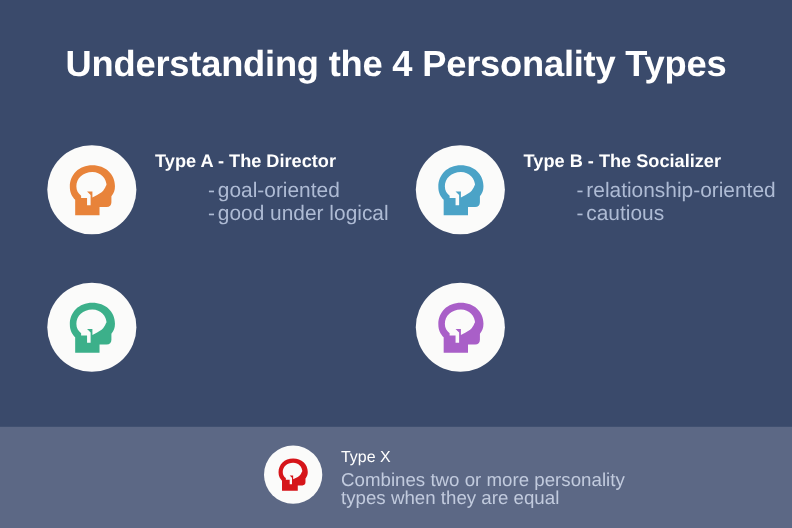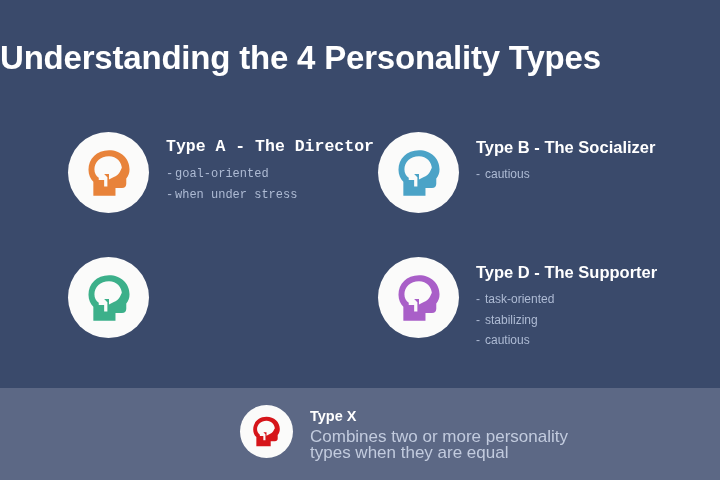"Understanding the 4 Personality Types" #title-bar { text-align: left -> center }
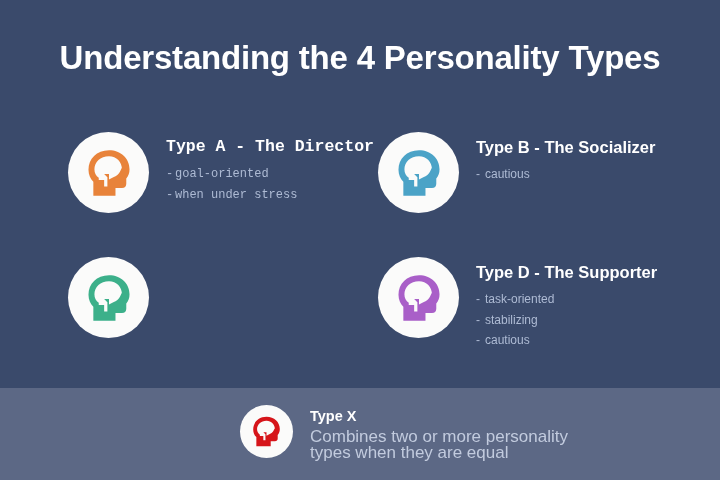"Type A - The Director" .type-card.col-left { font-family: Liberation Mono, monospace -> none; left: 68px -> 43px }
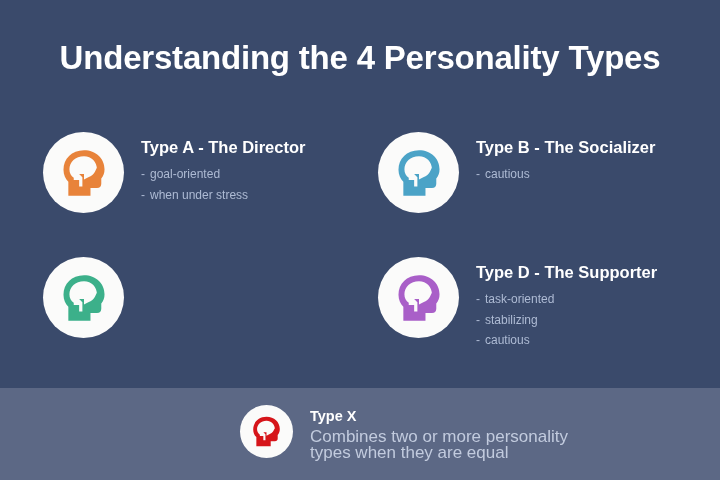"- goal-oriented" .trait-item { font-size: 12px -> 19px; margin-left: none -> 48px }
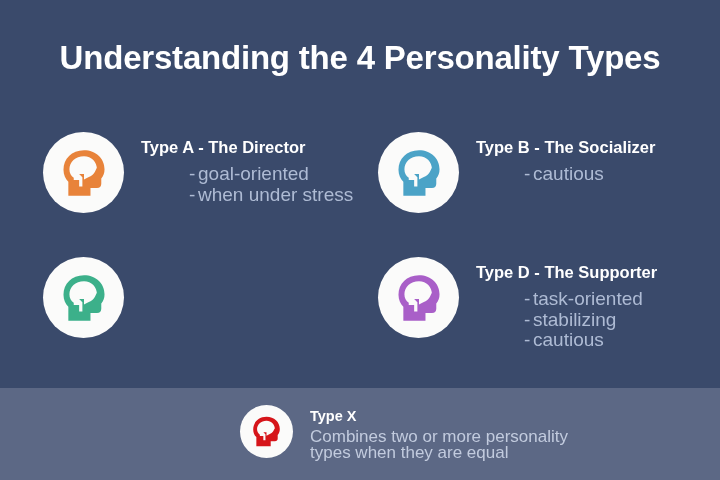"- relationship-oriented" li.trait-item { html: none -> <li><span>-</span><span>relationship-oriented</span></li> }
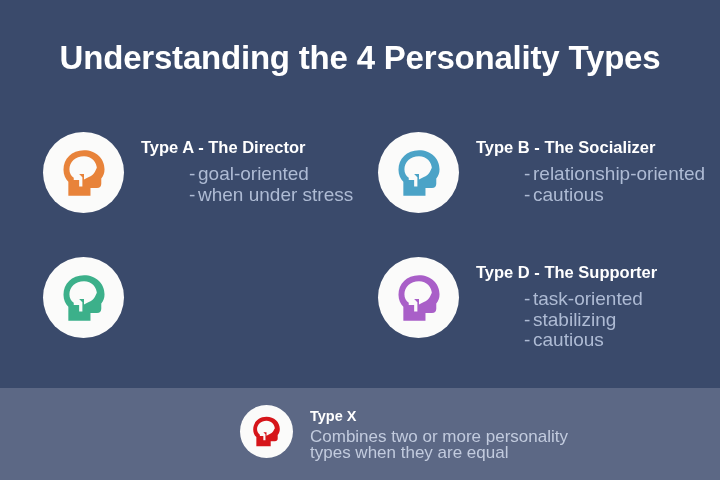"when under stress" span { text: when under stress -> good under logical }
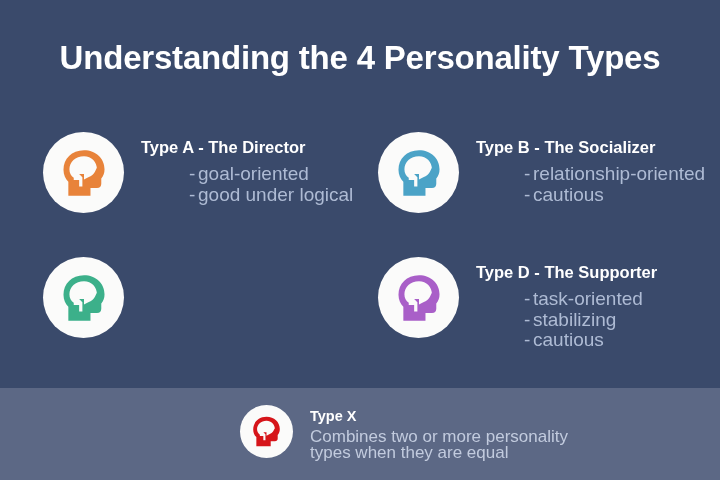"Type D - The Supporter" div.card-body { html: <div> <span>Type D - The Supporter</span> <ul> <li><span>-</span><span>task-oriented</span></li> <li><span>-</span><span>stabilizing</span></li> <li><span>-</span><span>cautious</span></li> </ul> </div> -> none }
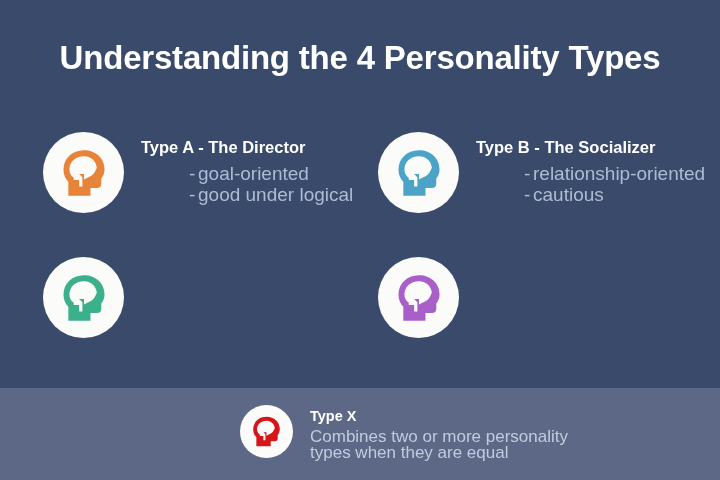"Type X" #footer-heading { font-weight: bold -> normal }
